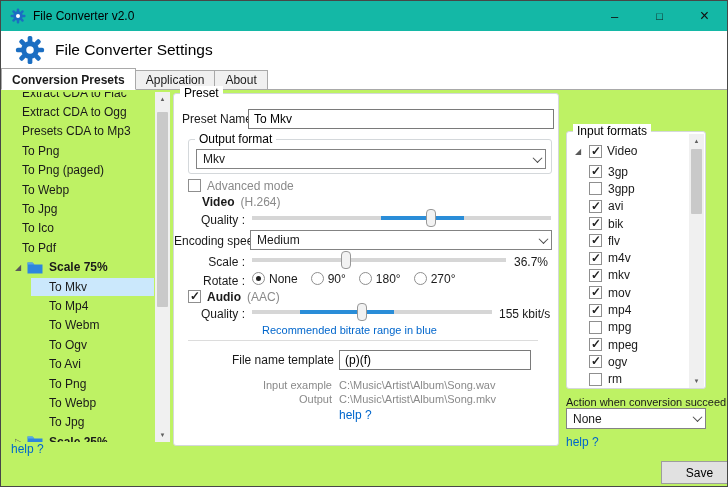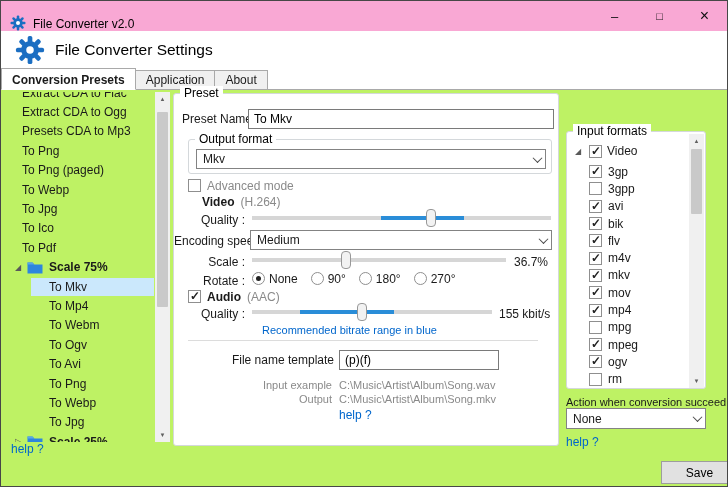"File Converter v2.0" .titlebar { align-items: flex-end -> center; background: #f9a8d4 -> #14b8a6 }
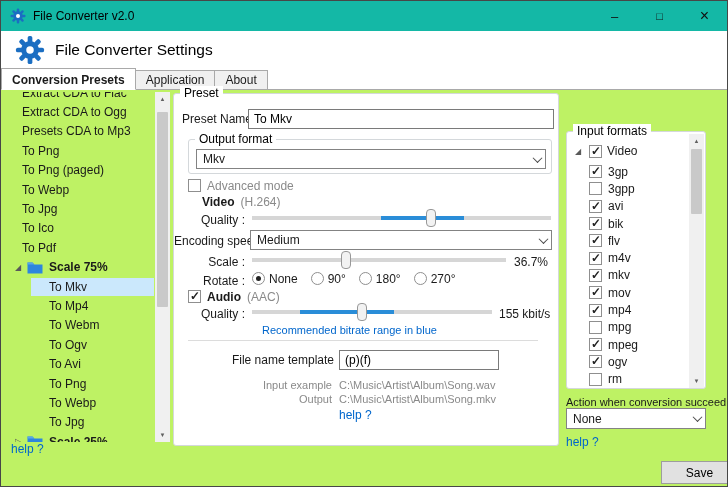"(p)(f)" input.txt { width: 160px -> 192px }
